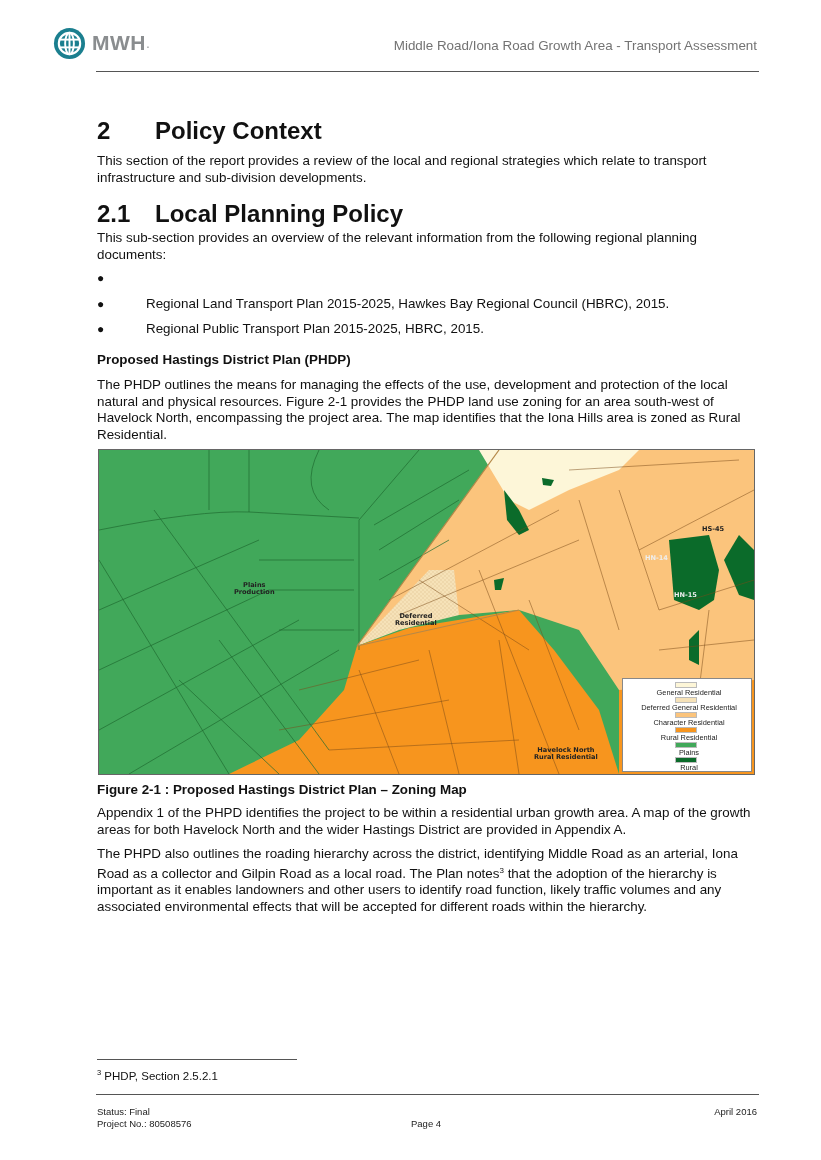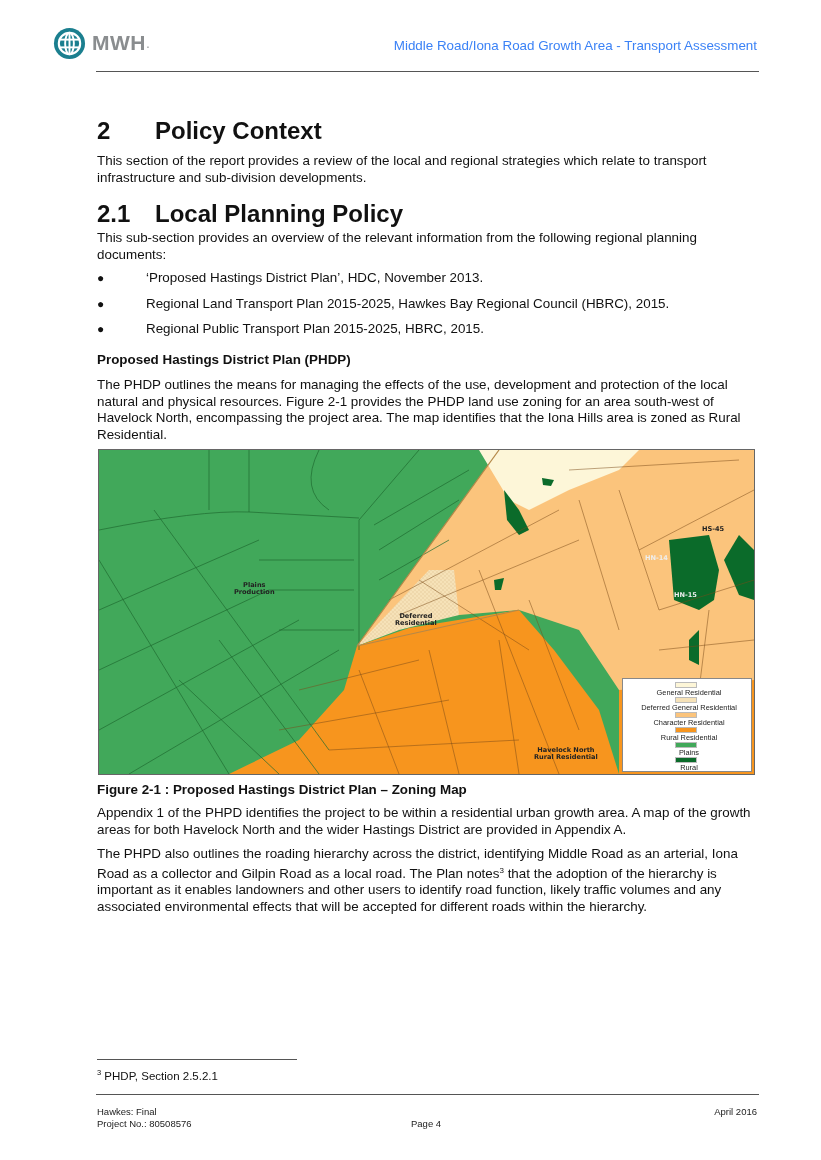"Middle Road/Iona Road Growth Area" .header-title { color: #3b82f6 -> #737373 }
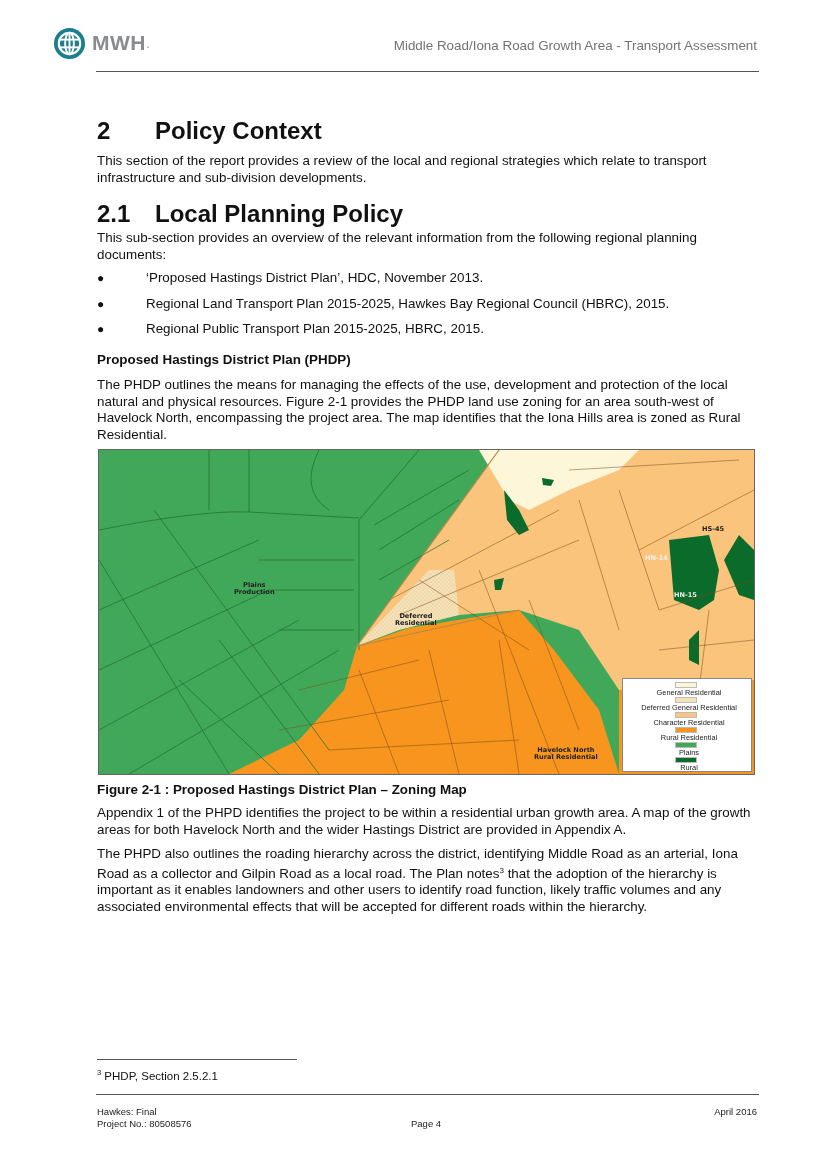"‘Proposed Hastings District Plan’, HDC," span { html: <span>‘Proposed Hastings District Plan’, HDC, November 2013.</span> -> none }
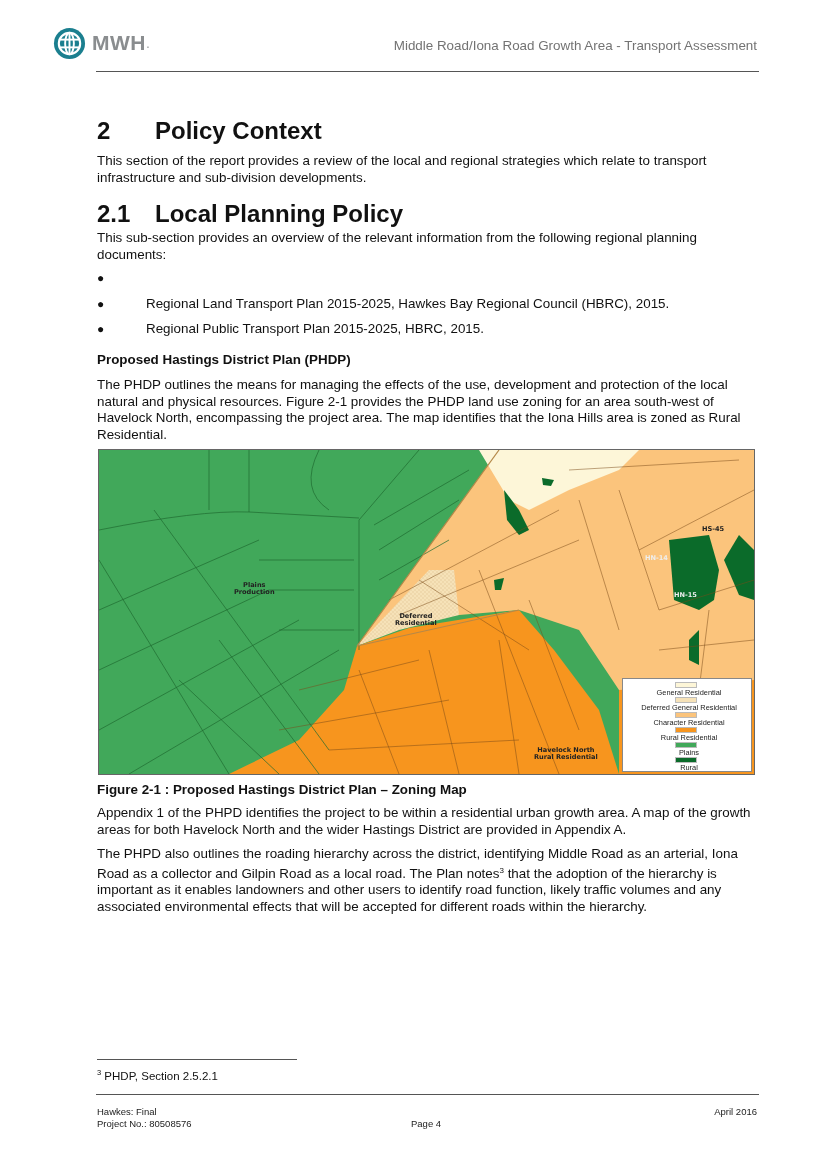"Hawkes: Final" div.abs { text: Hawkes -> Status }
